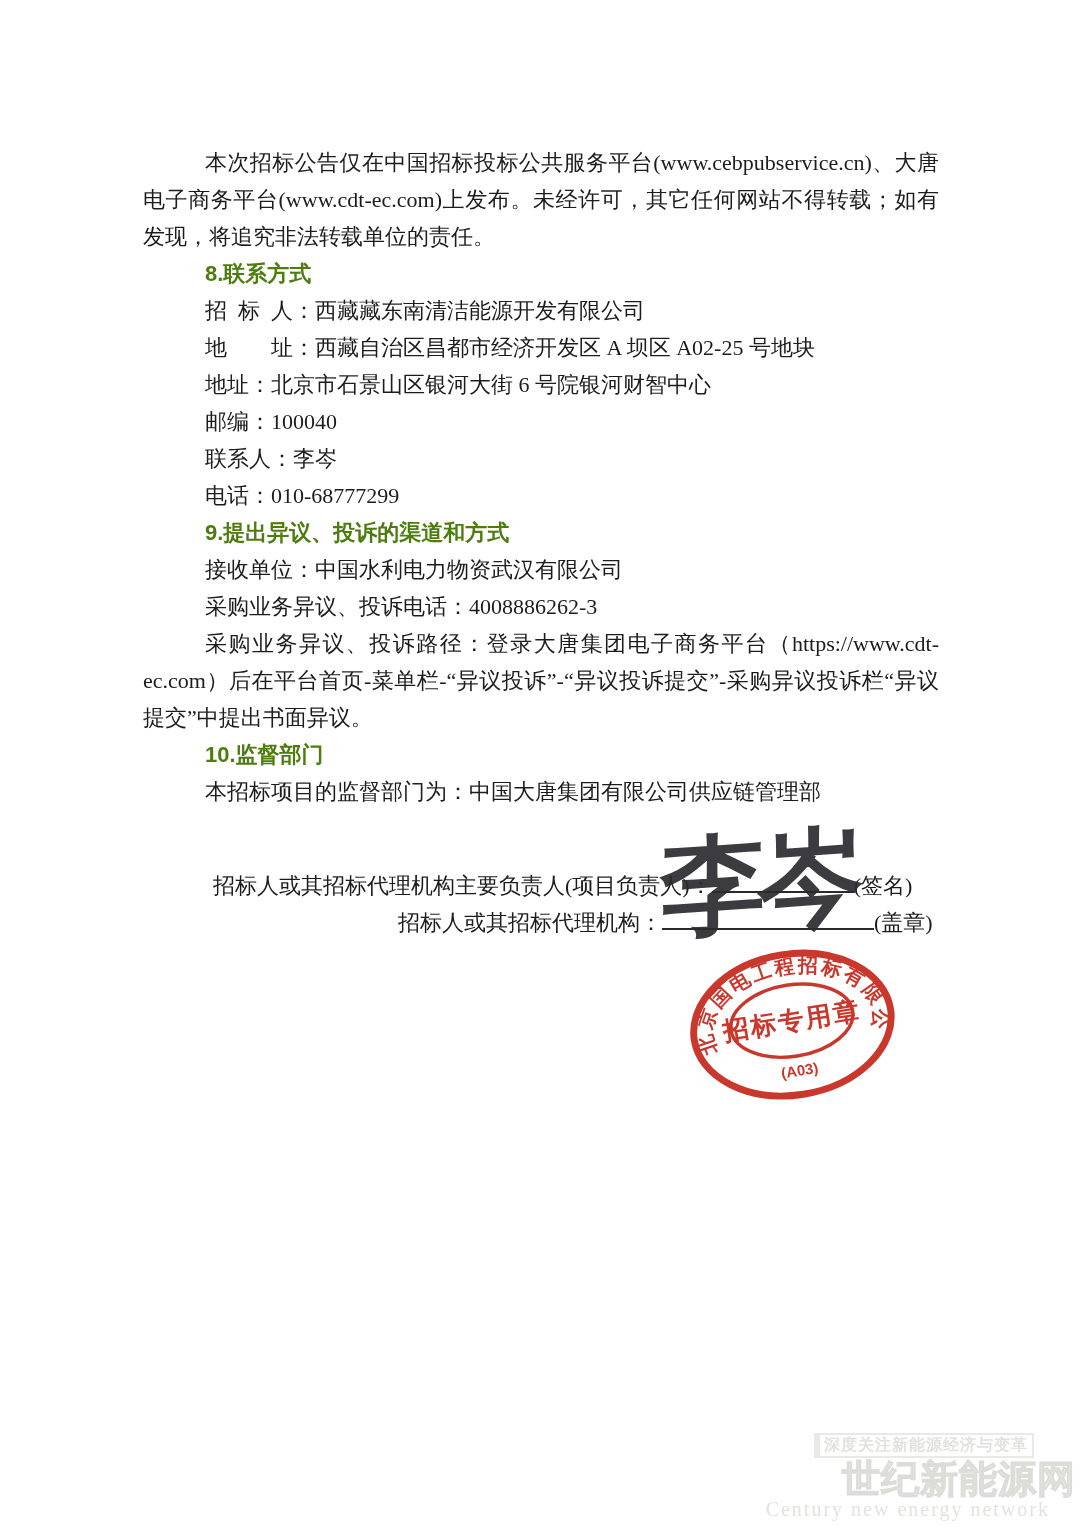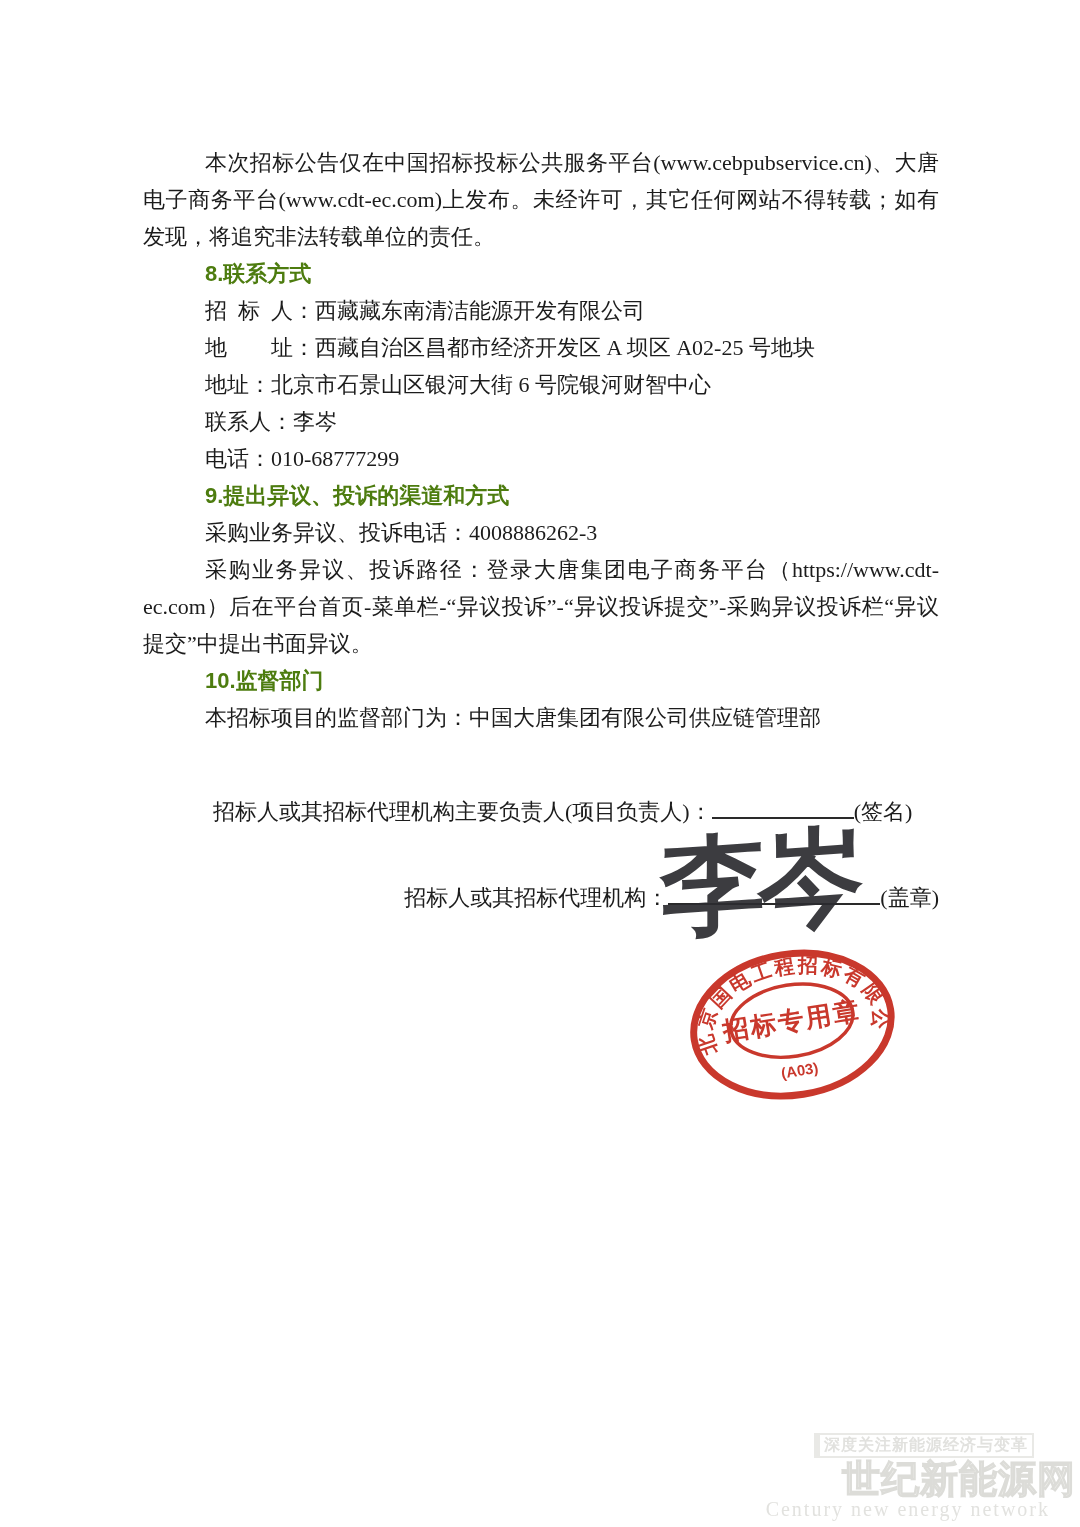"邮编：100040" div.line { html: none -> <div>邮编：100040</div> }
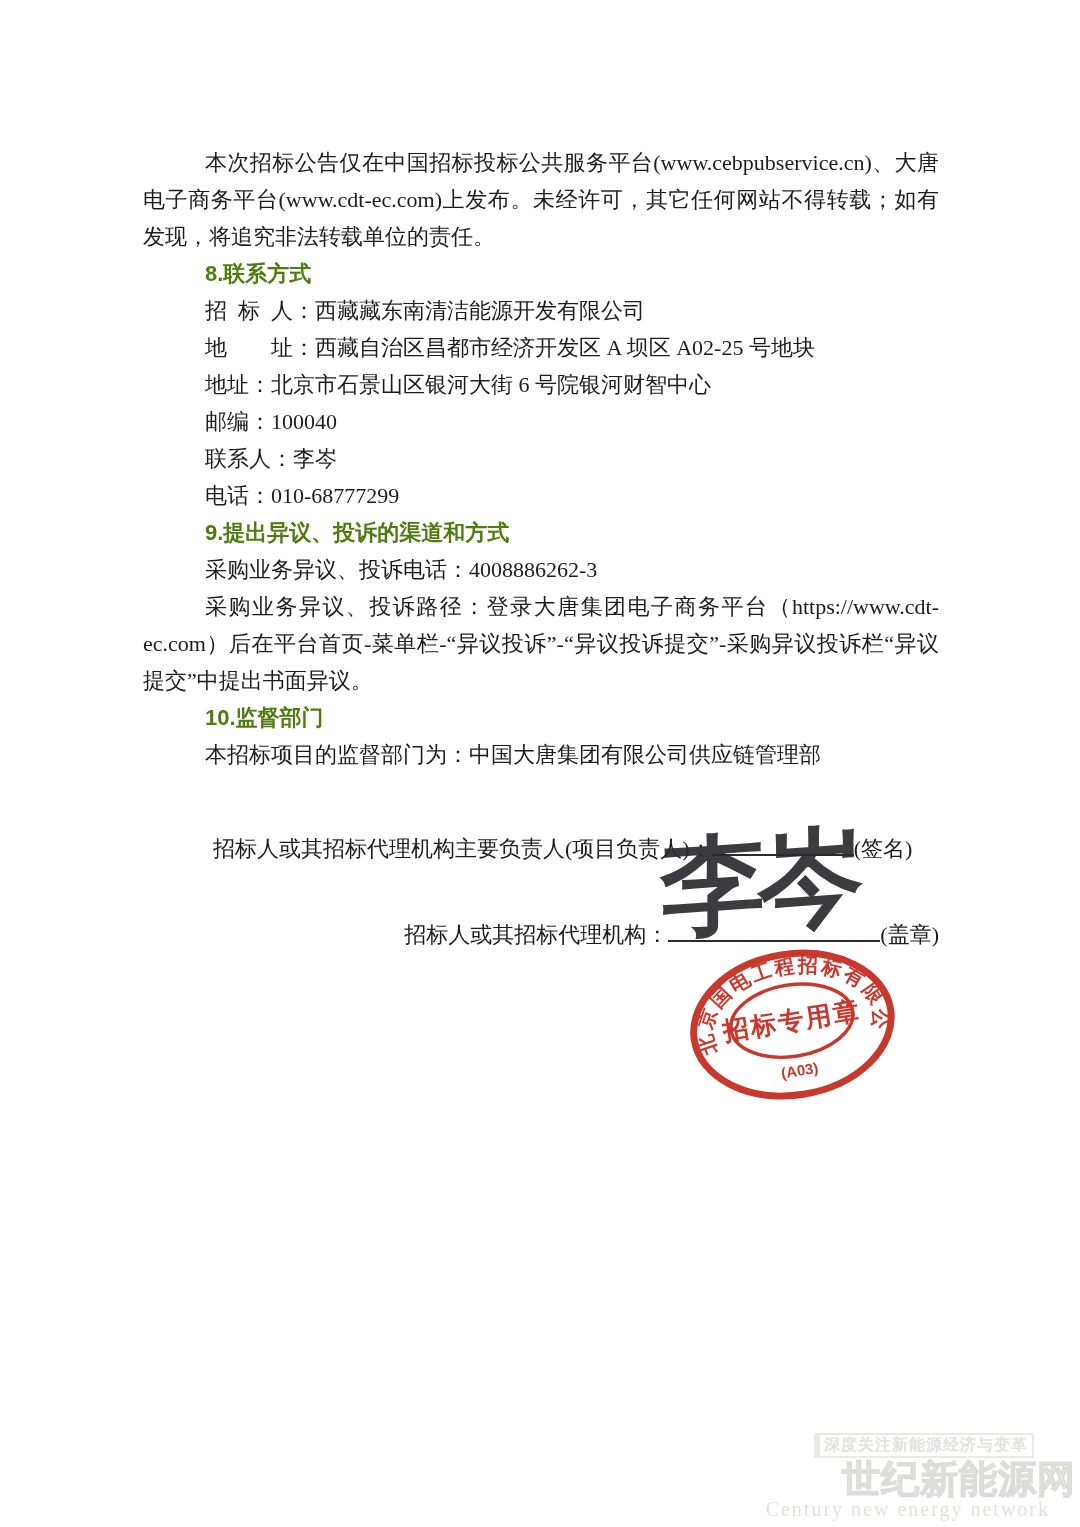"接收单位：中国水利电力物资武汉有限公司" div.line { html: none -> <div>接收单位：中国水利电力物资武汉有限公司</div> }
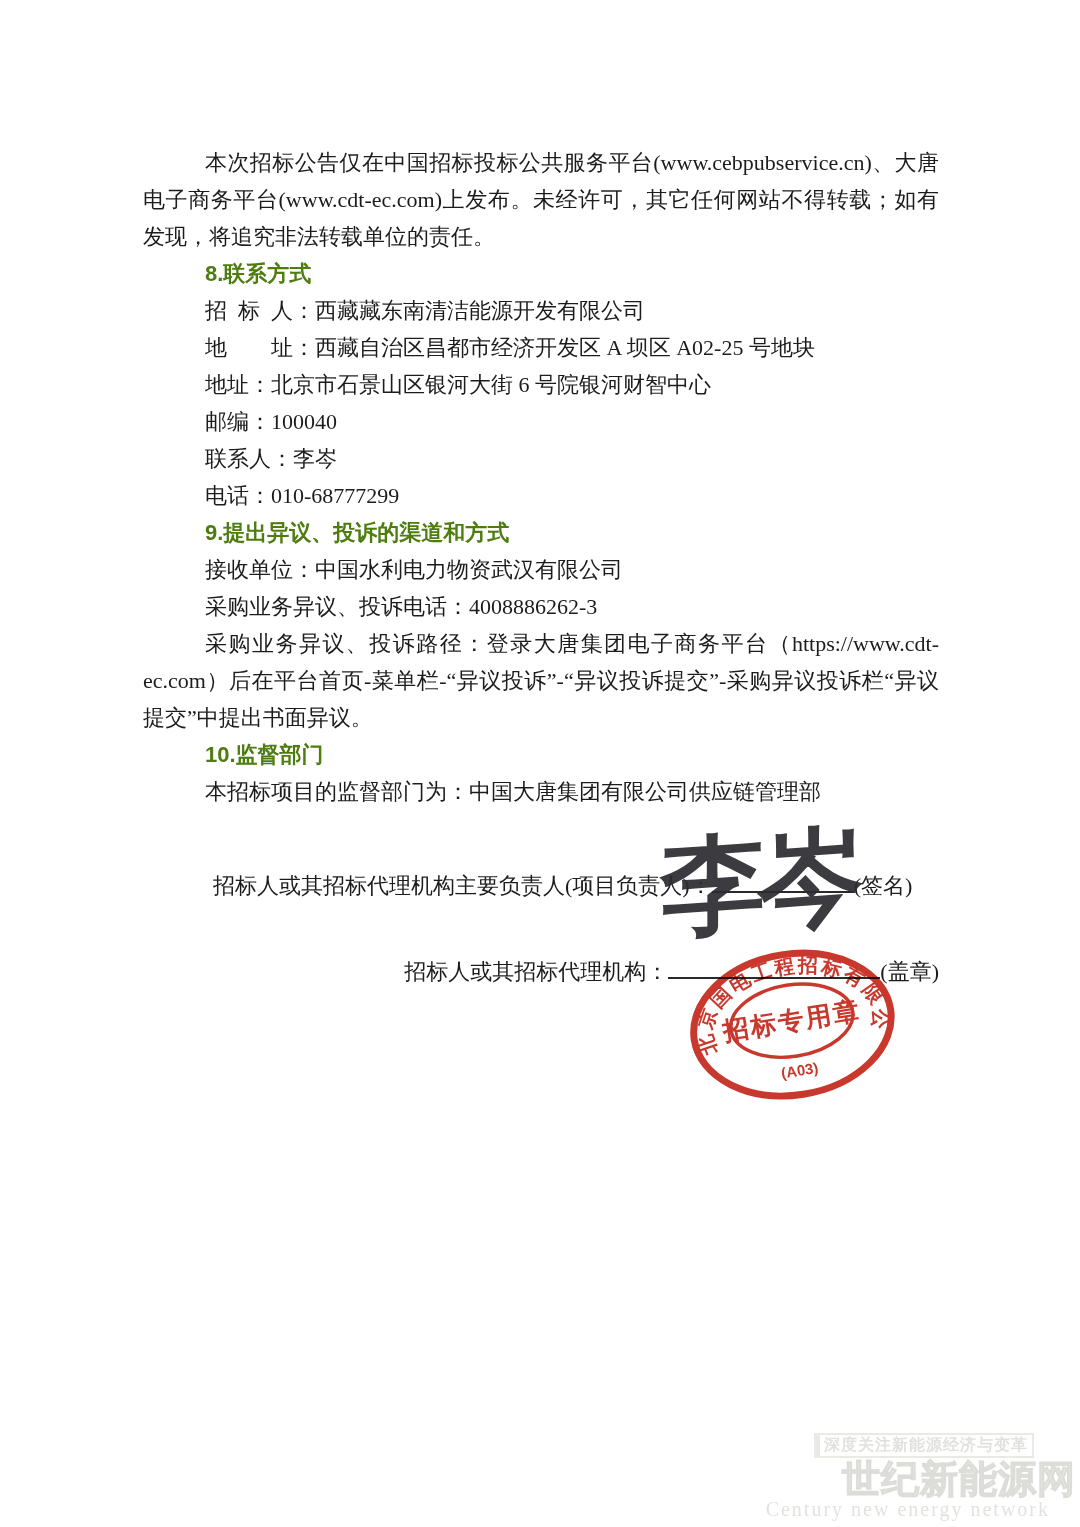"招标人或其招标代理机构： (盖章)" .sig2 { margin-top: 49px -> none; text-align: right -> none }
